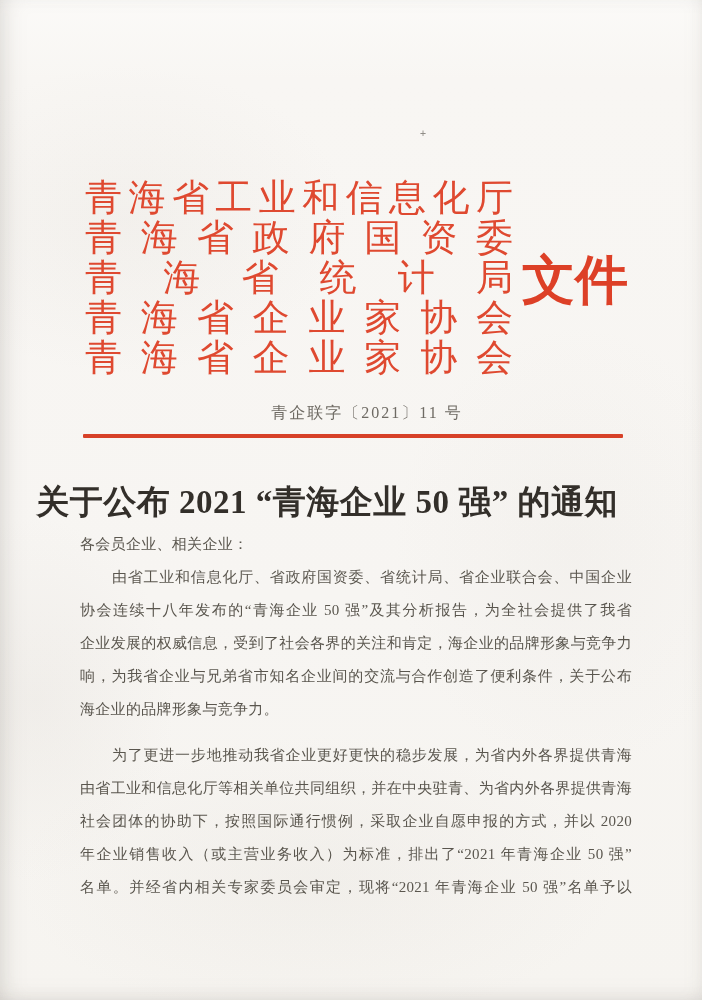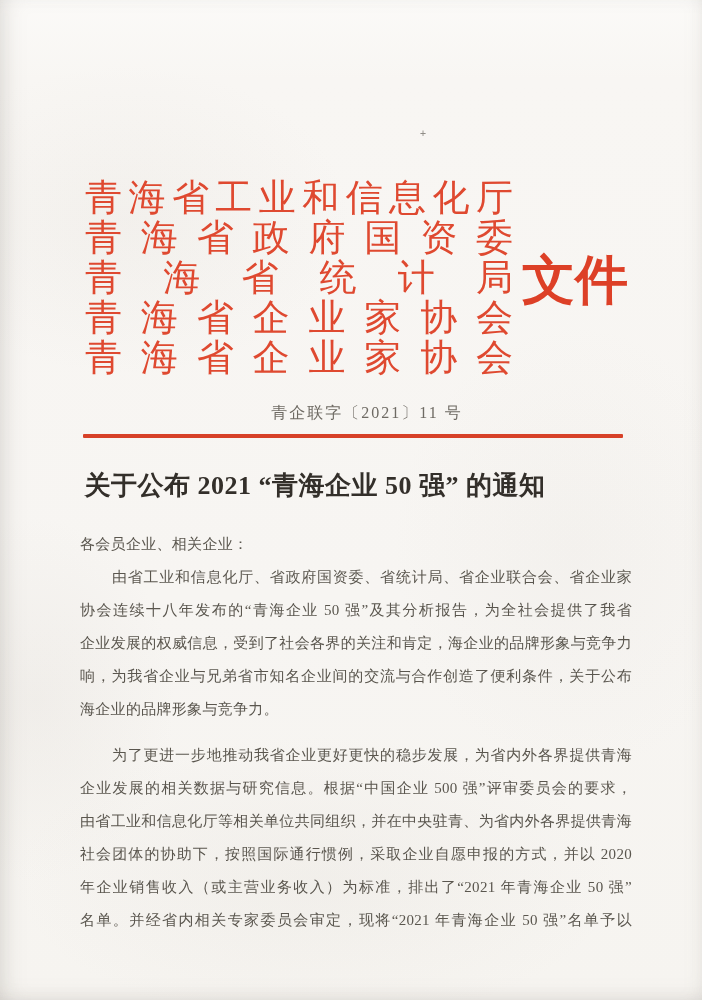"关于公布 2021 “青海企业 50 强”" .title { font-size: 26px -> 33px; margin: 4px -> 16px }
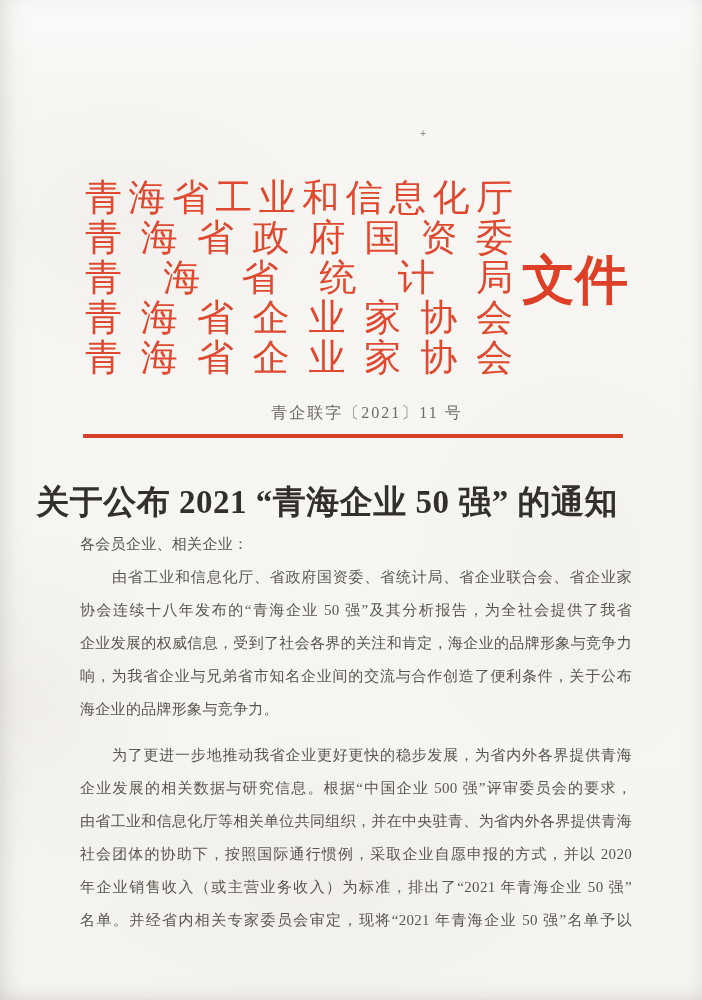"由省工业和信息化厅、省政府国资委、省统计局、省企业联合会、省企业家" div.line { text: 省企业家 -> 中国企业 }
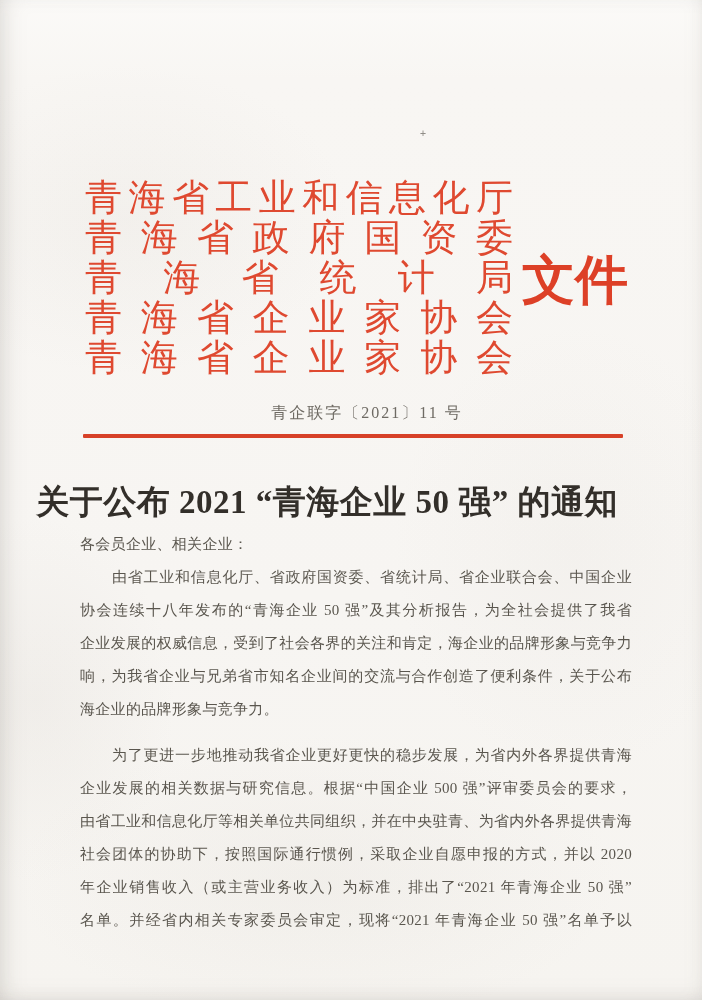"企业发展的相关数据与研究信息。根据“中国企业 500 强”评审委员会的要求，" div.line { html: <div>企业发展的相关数据与研究信息。根据“中国企业 500 强”评审委员会的要求，</div> -> none }
